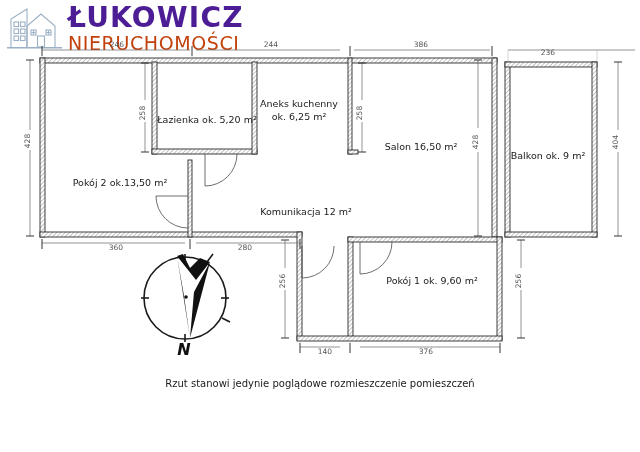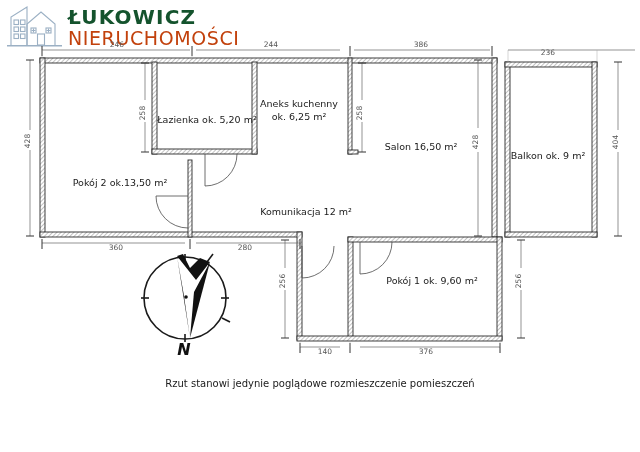"ŁUKOWICZ" .logo-name { color: #14532d -> #4c1d95; font-size: 20px -> 28px }
